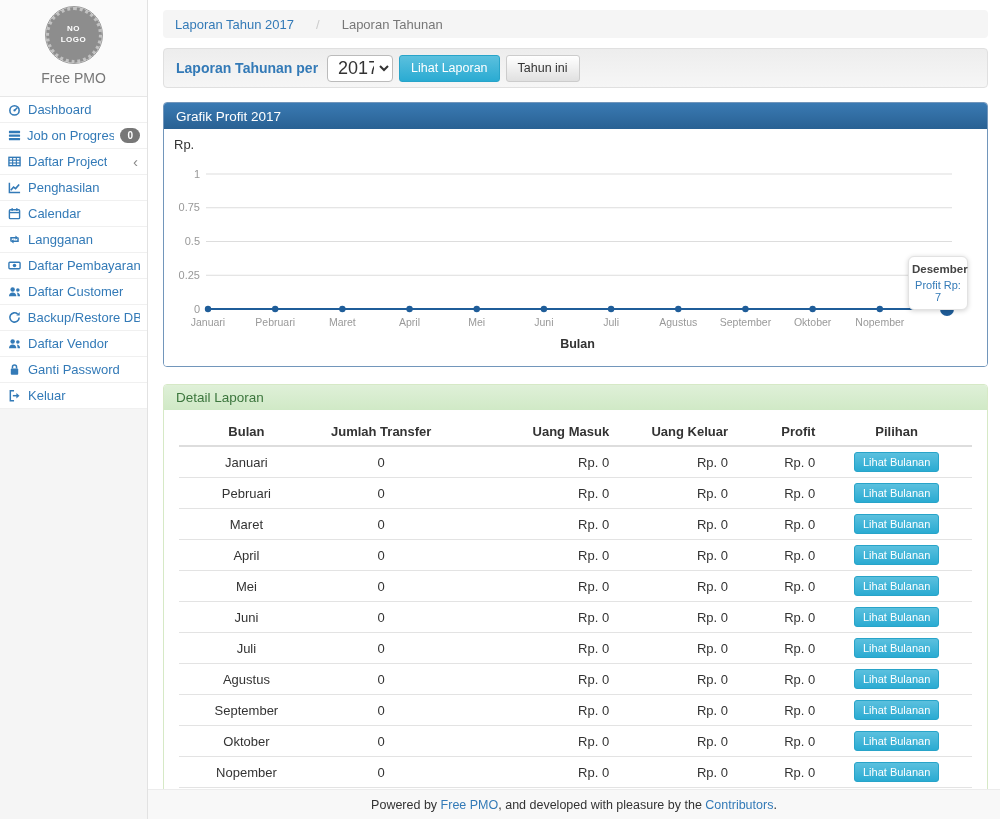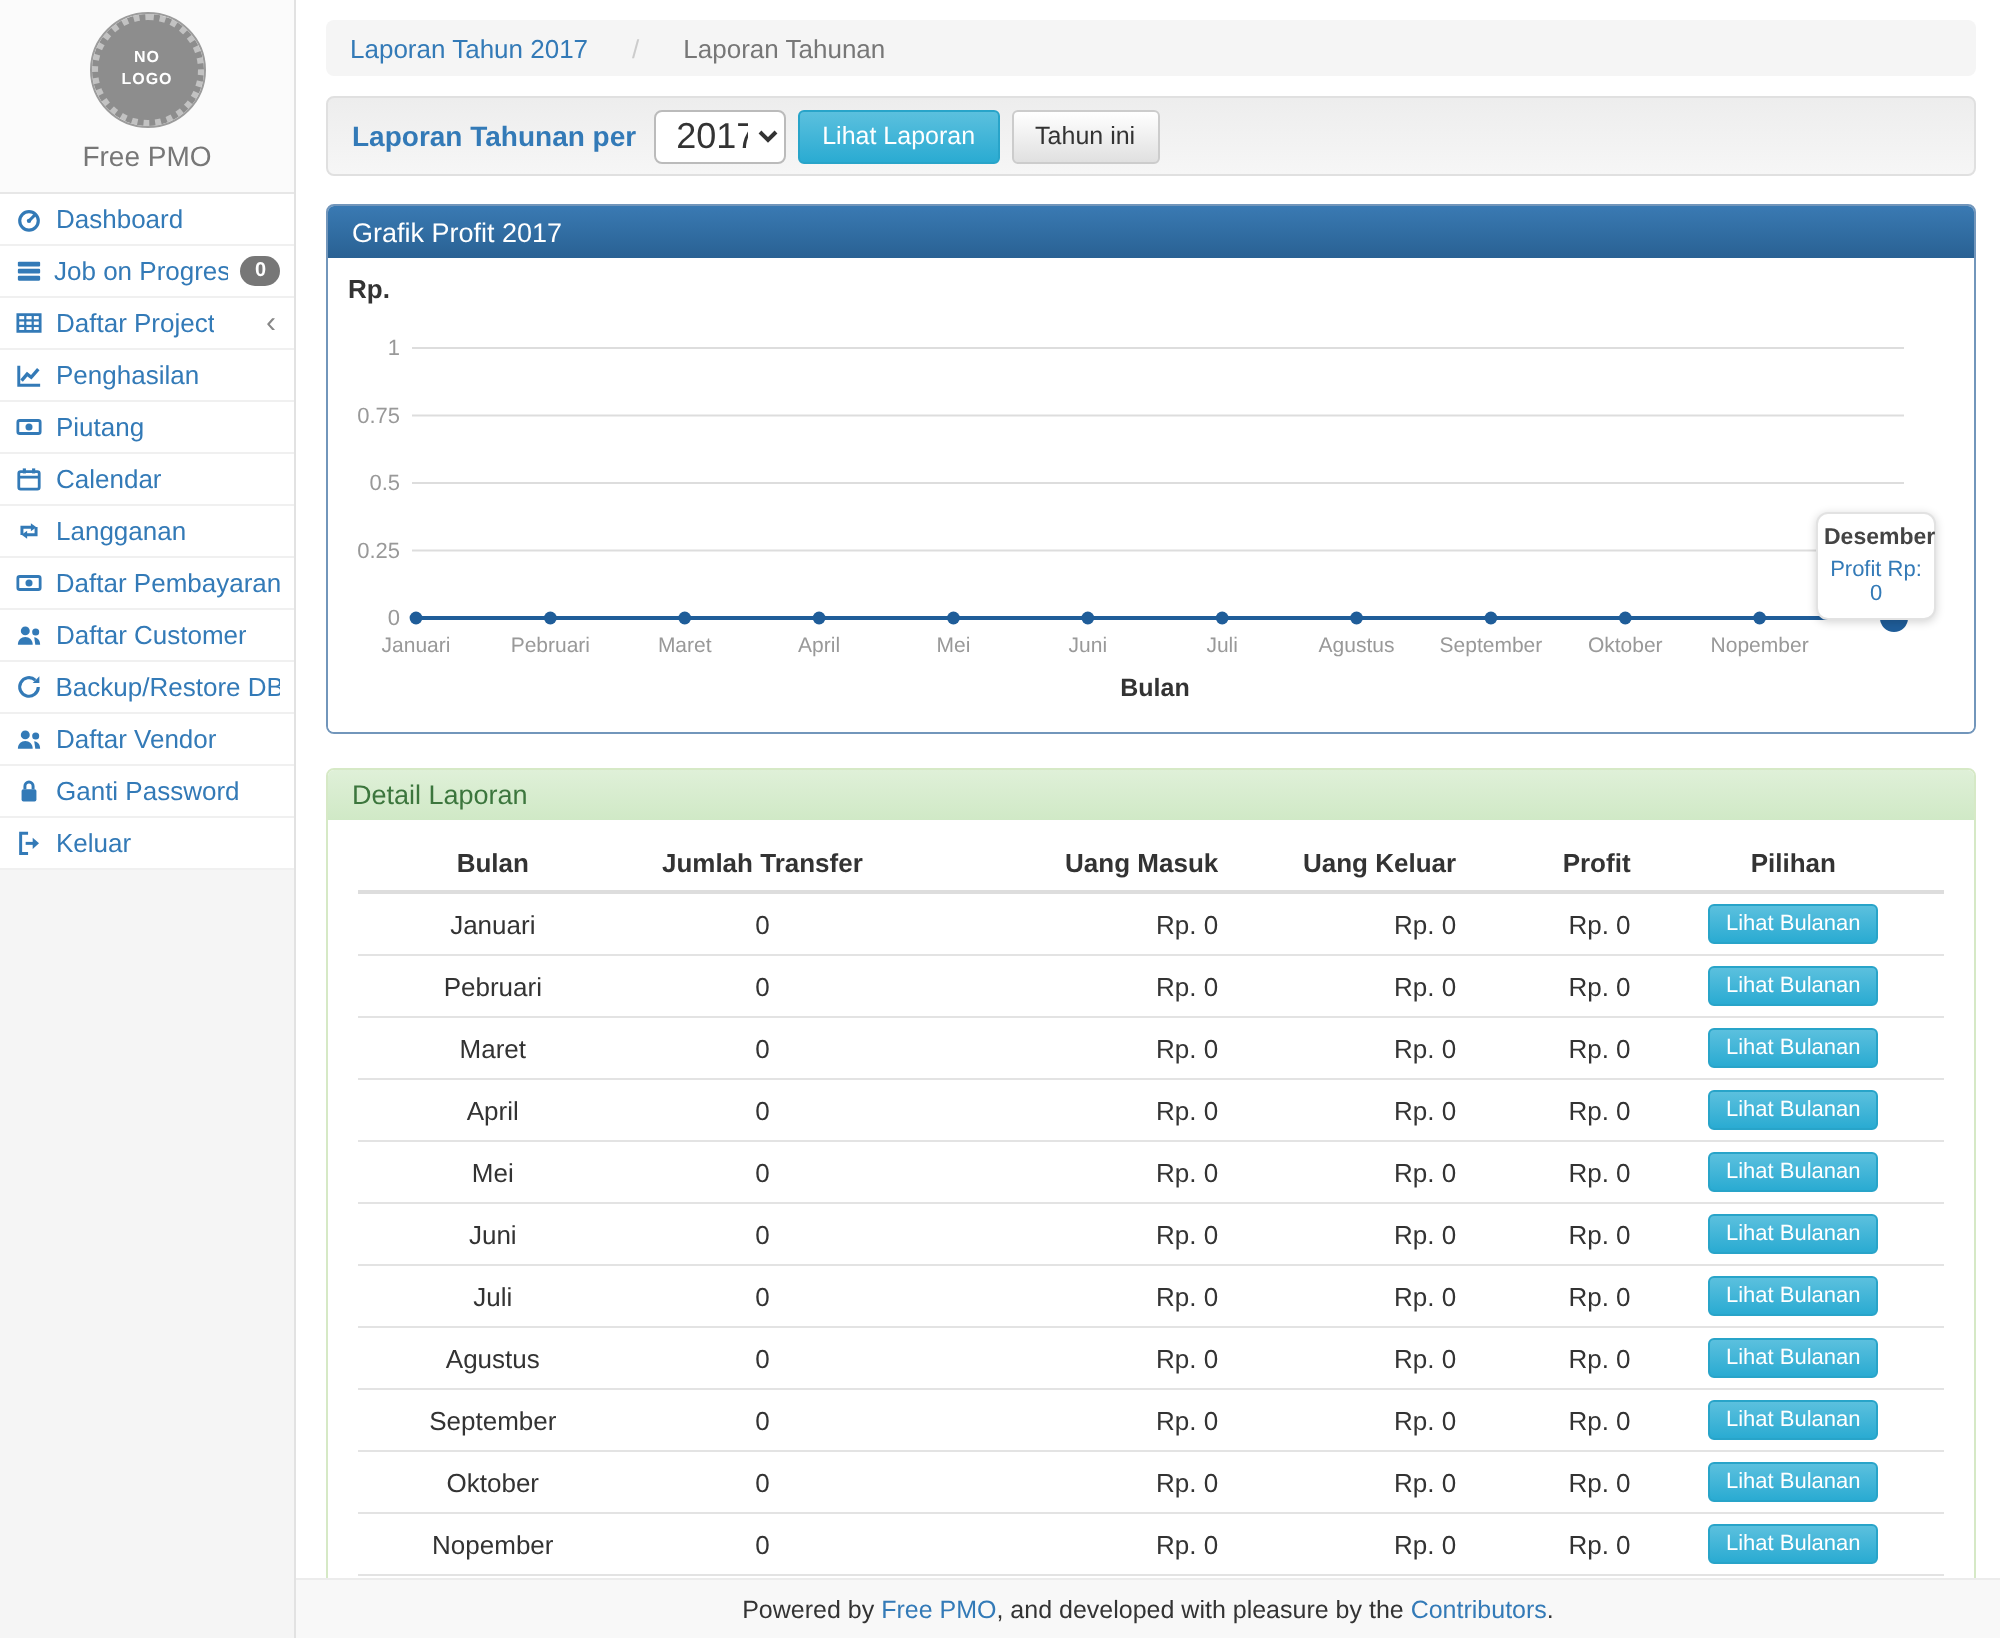"Rp." .ylabel { font-weight: bold -> normal }
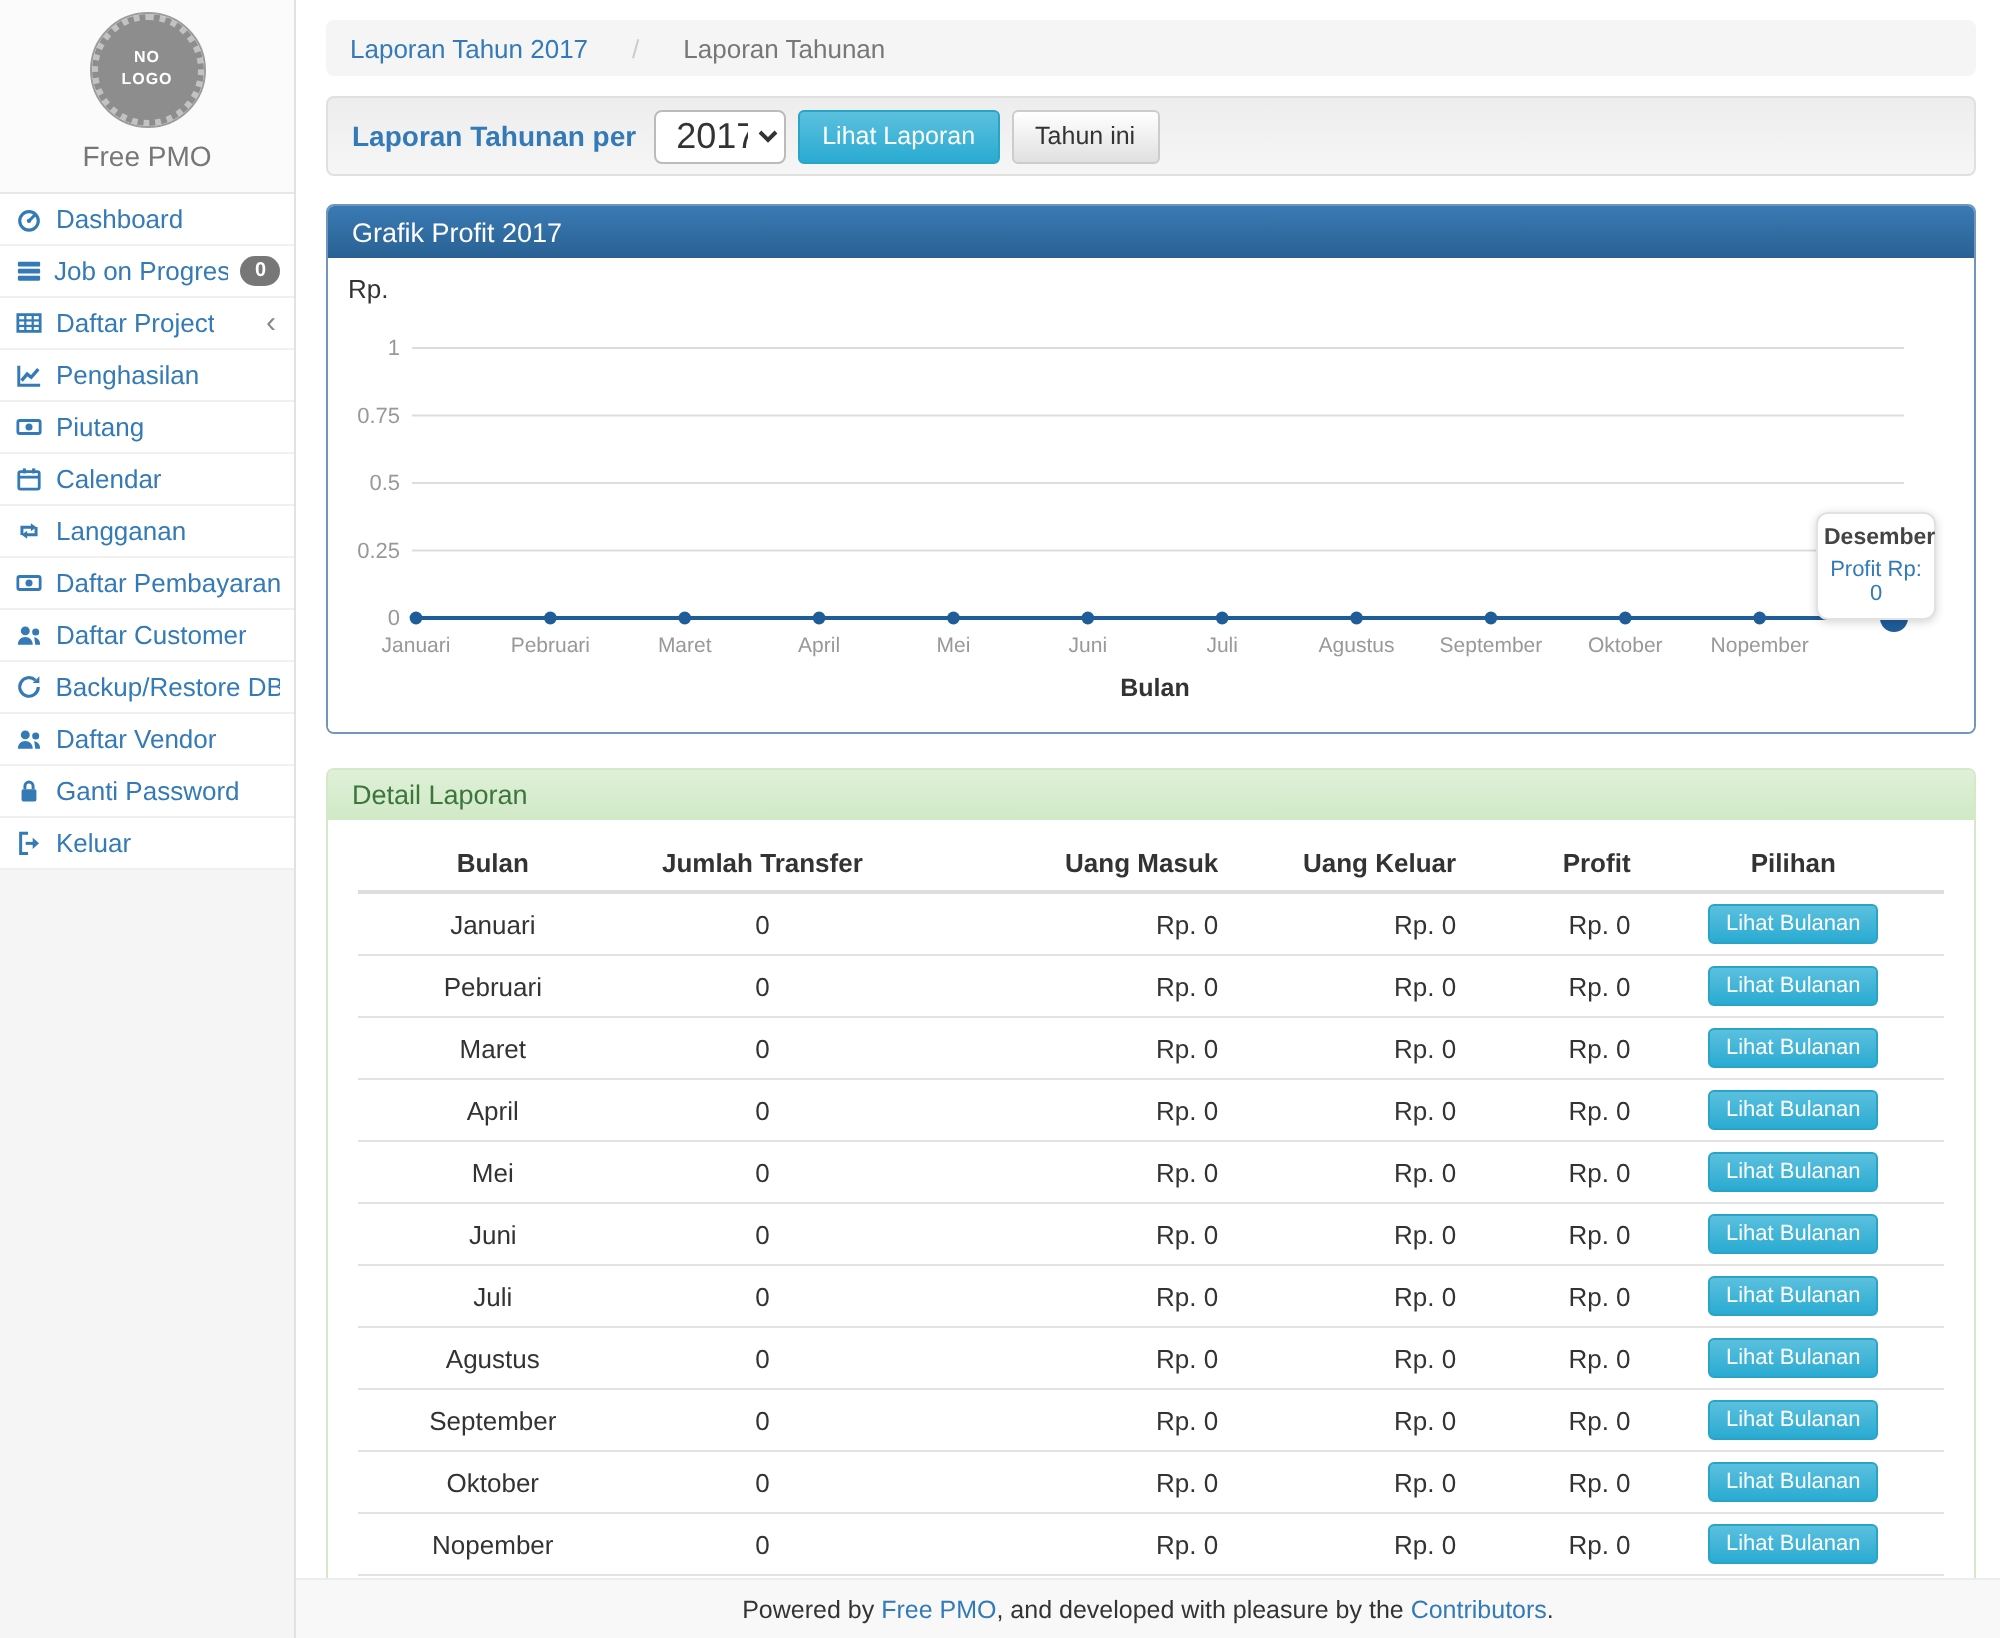"Piutang" div.nav-item { html: <div> <span> <svg> <rect></rect> <circle></circle> </svg> </span> <span>Piutang</span> </div> -> none }
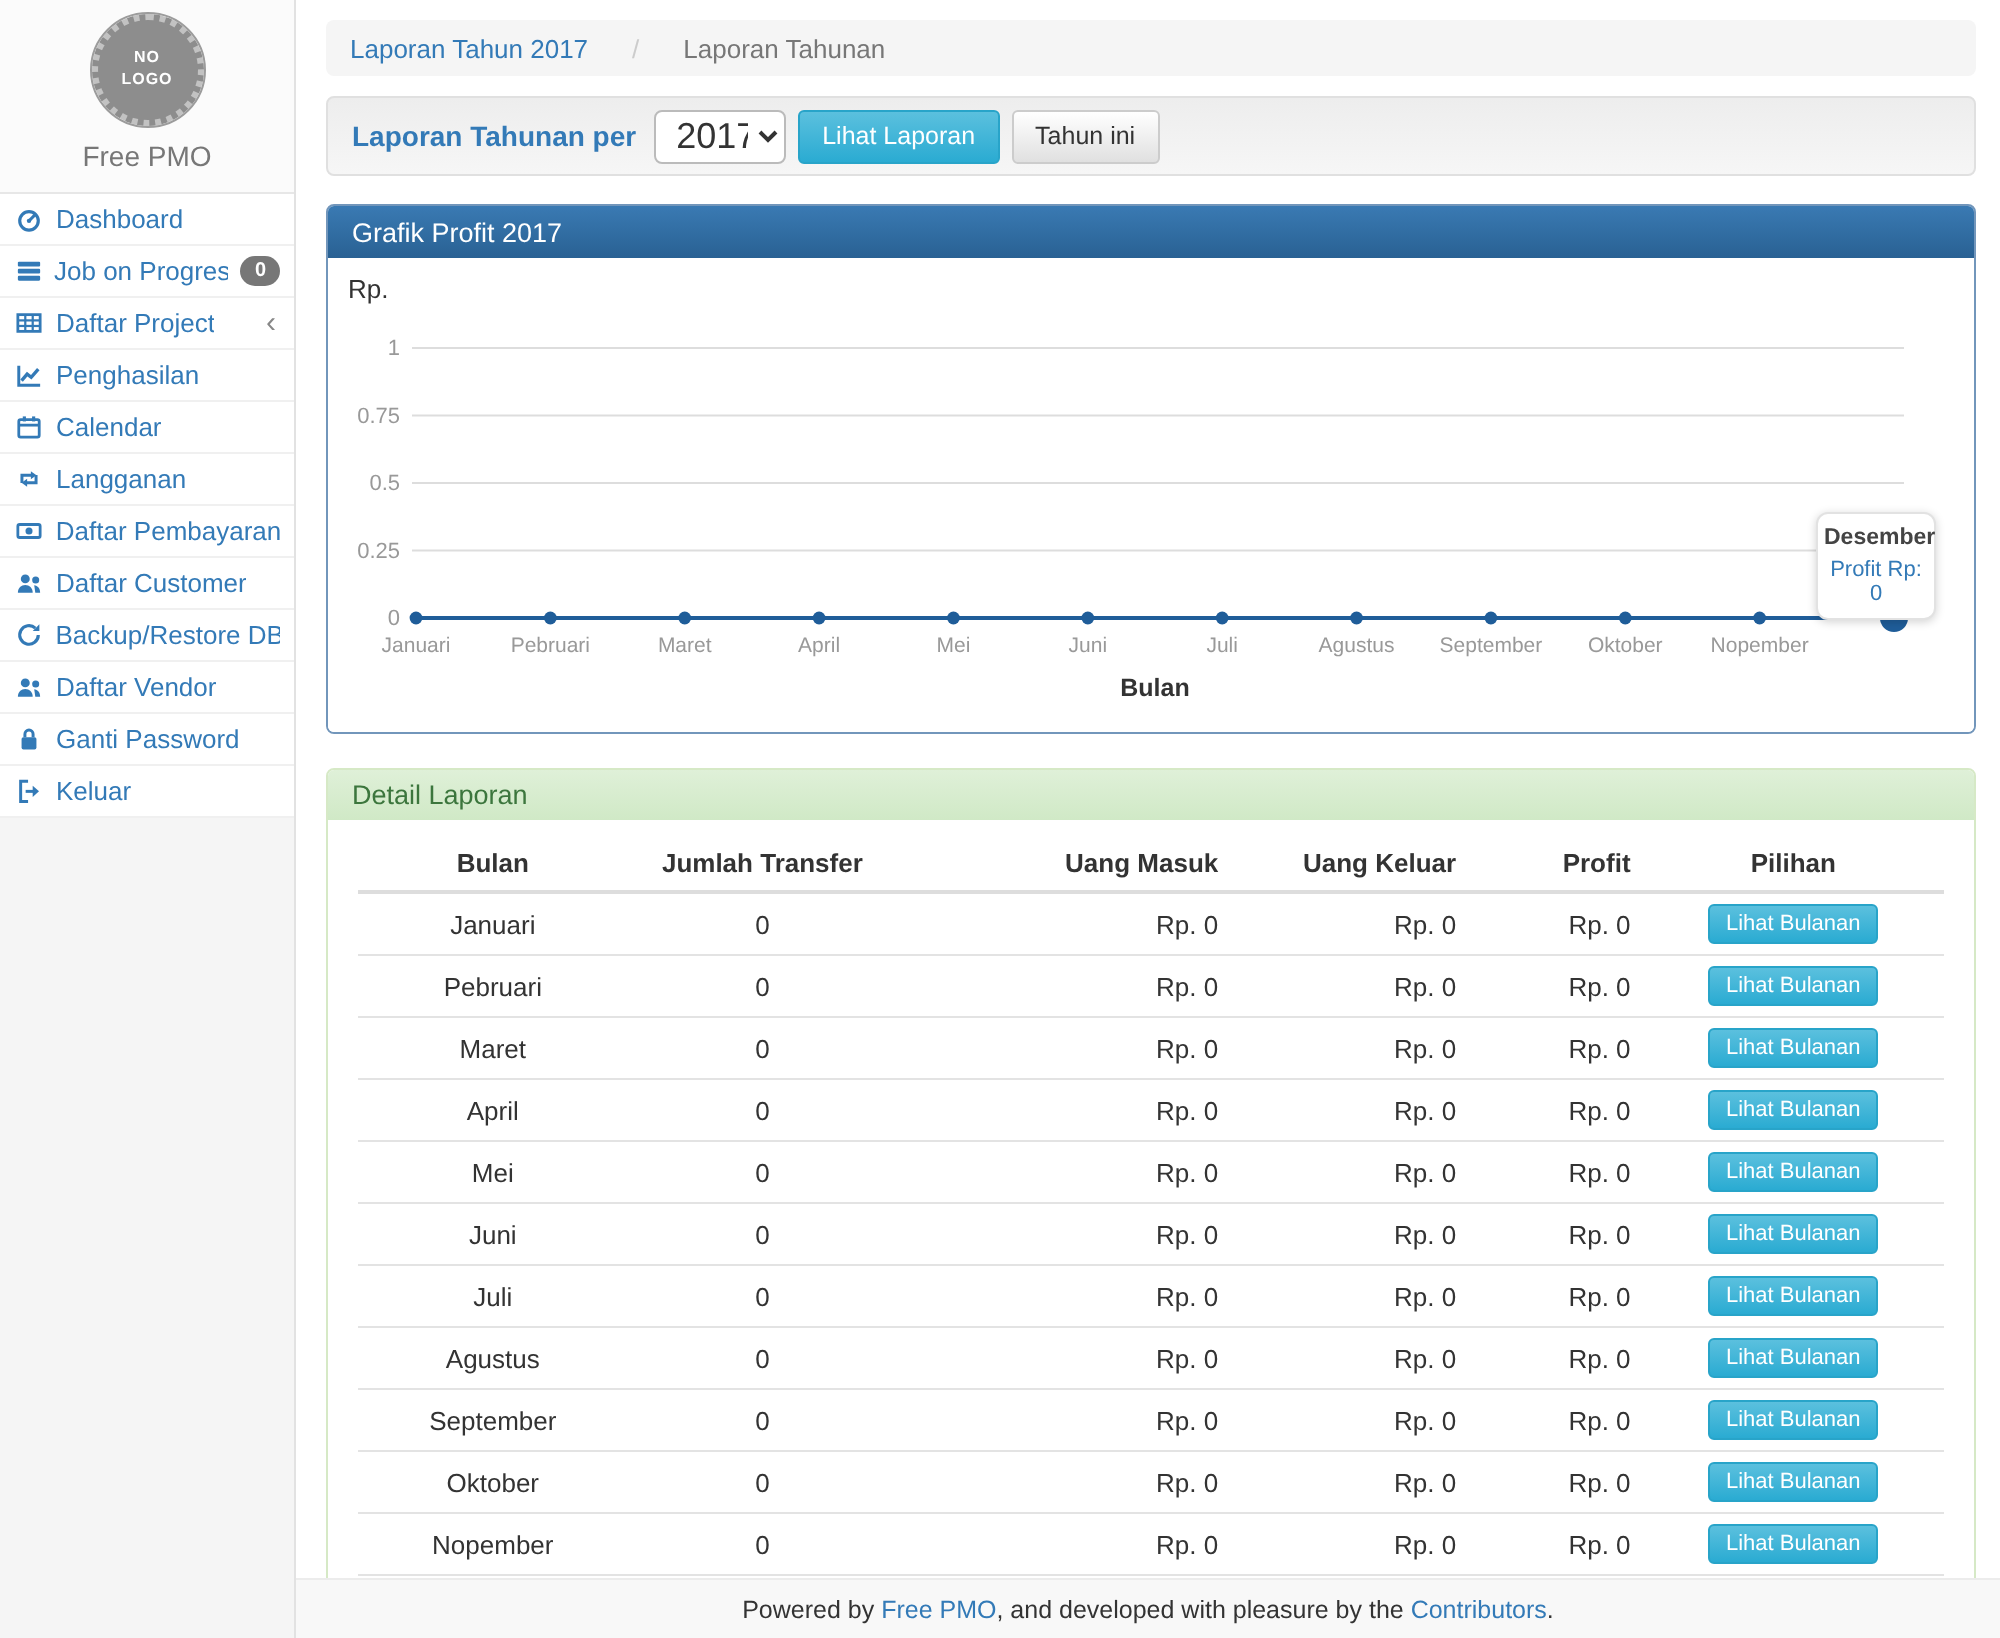"Profit Rp: 0" div.tooltip-value { text: 0 -> 7 }
